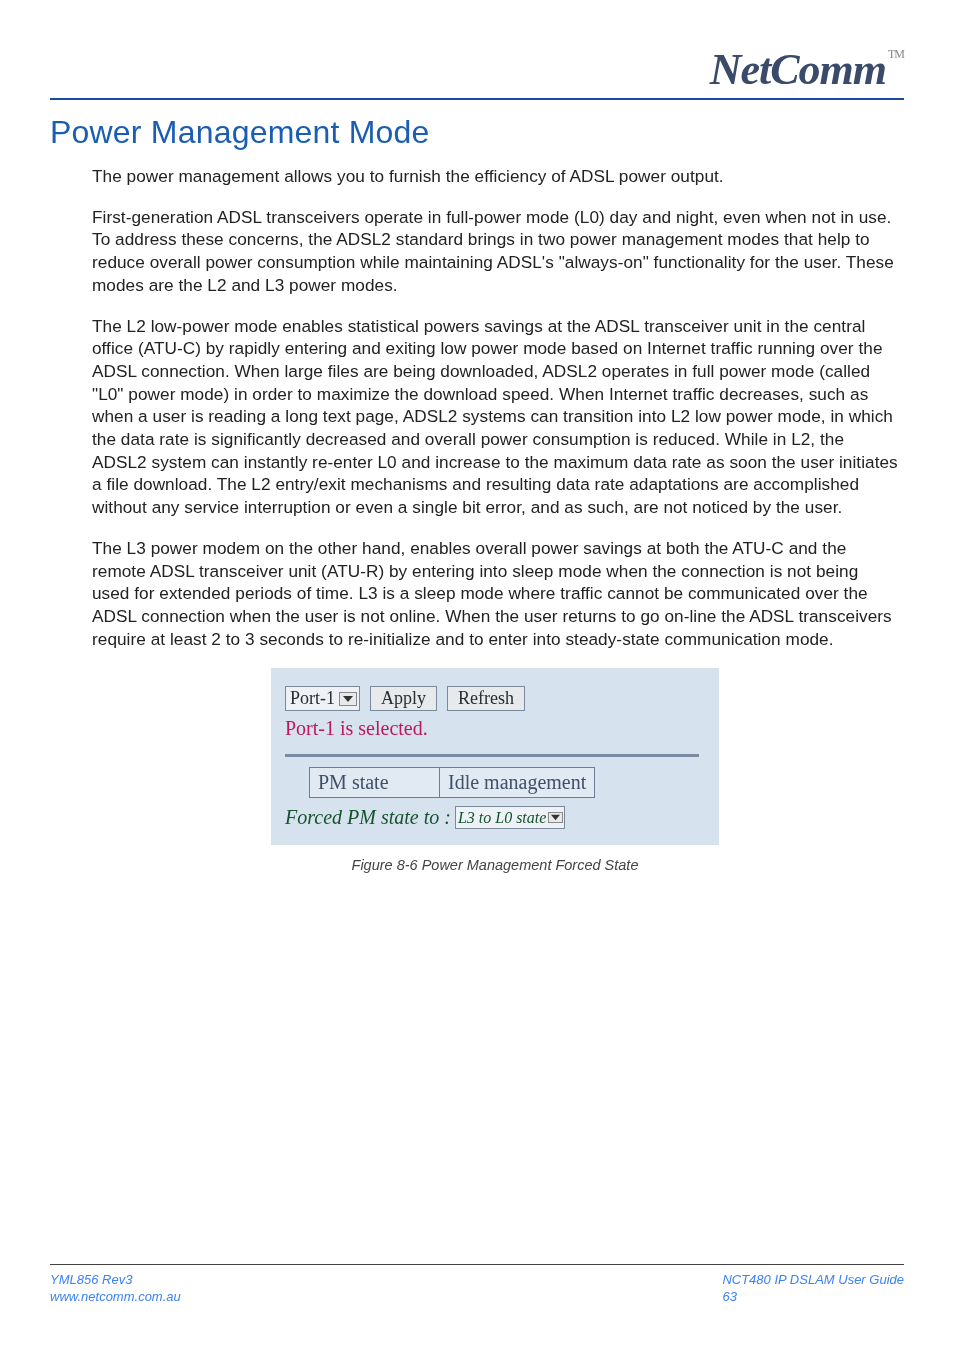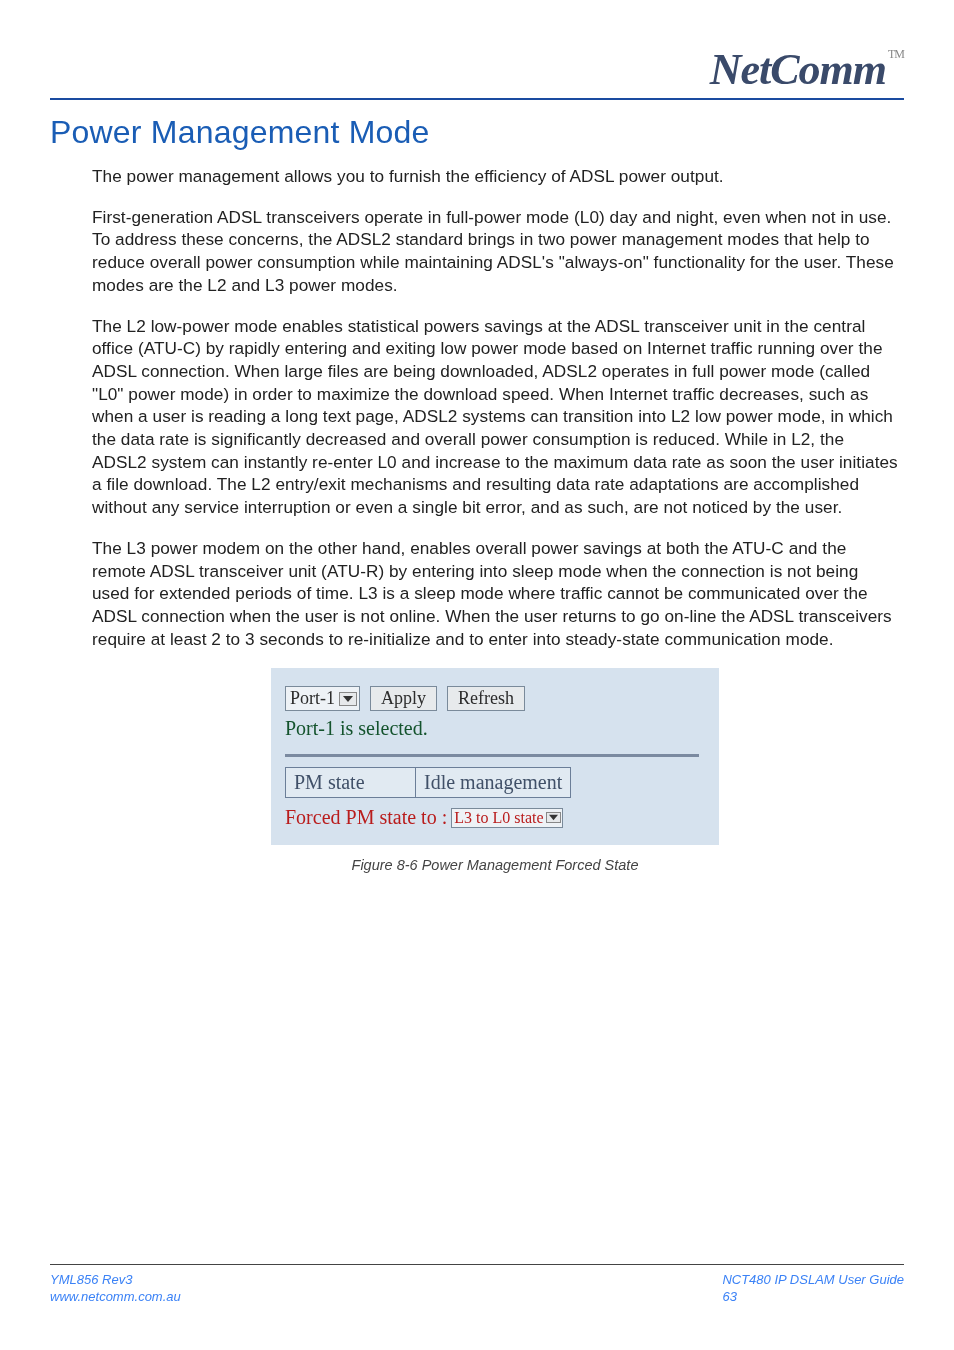"Port-1 is selected." .status-line { color: #14532d -> #be185d }
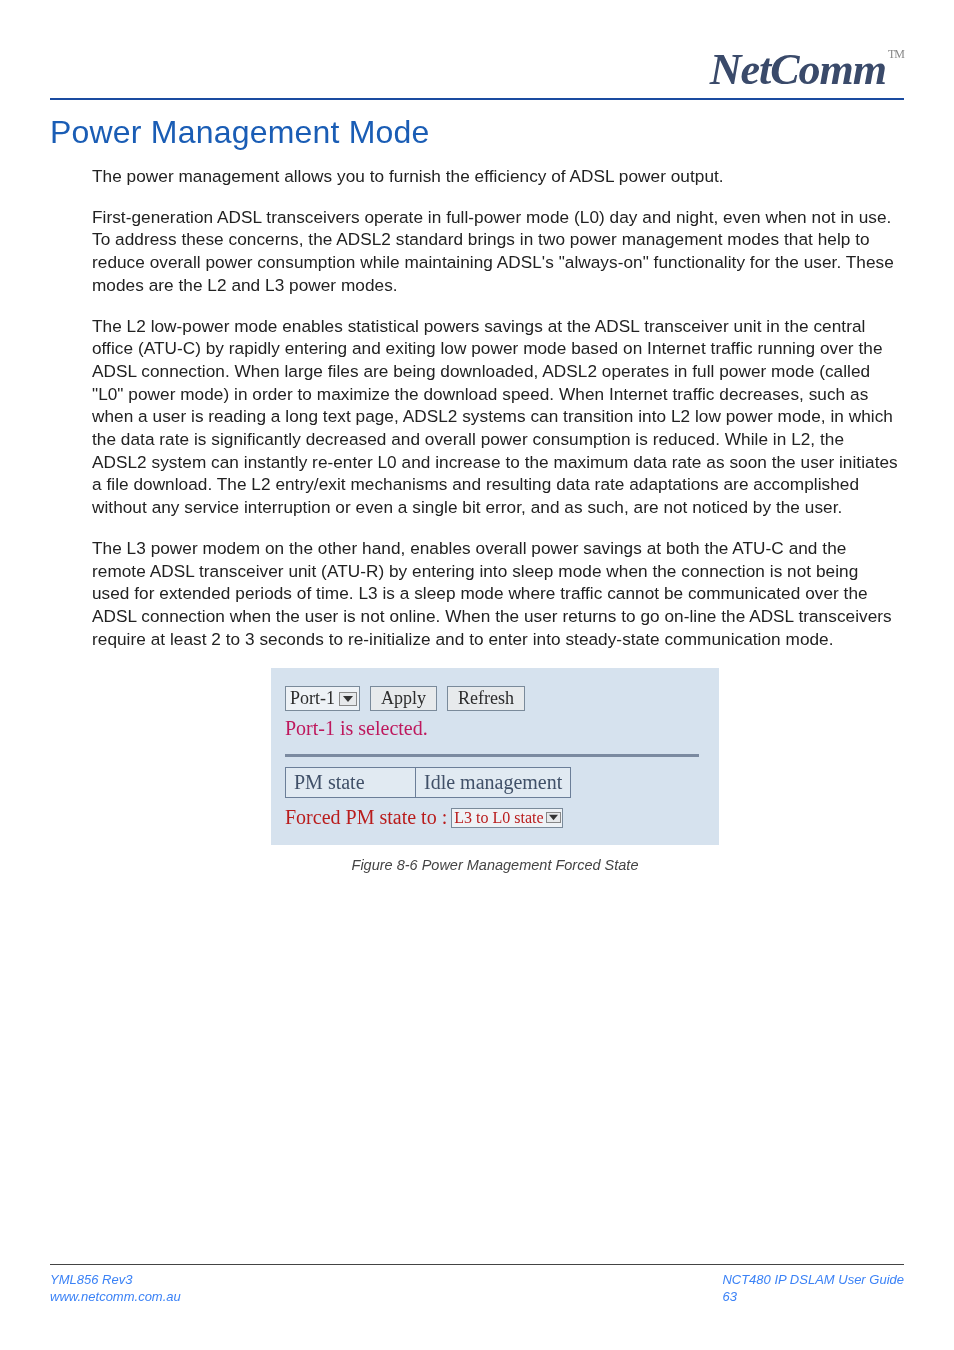"PM state" table.pm { margin-left: none -> 24px }
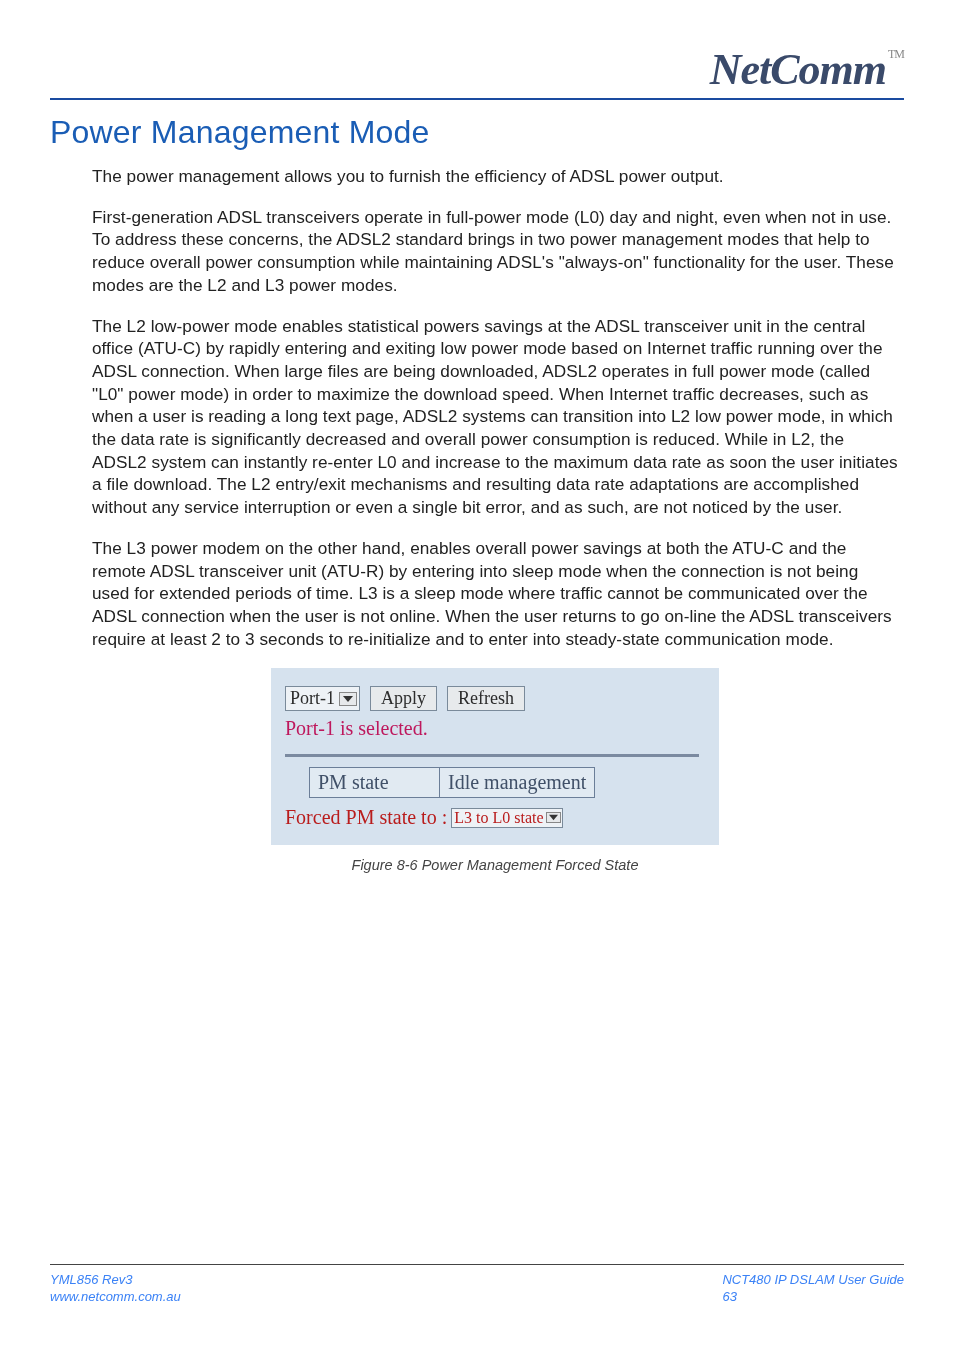"Forced PM state to :" .forced-line { align-items: center -> none; color: #b91c1c -> #14532d; font-style: none -> italic }
